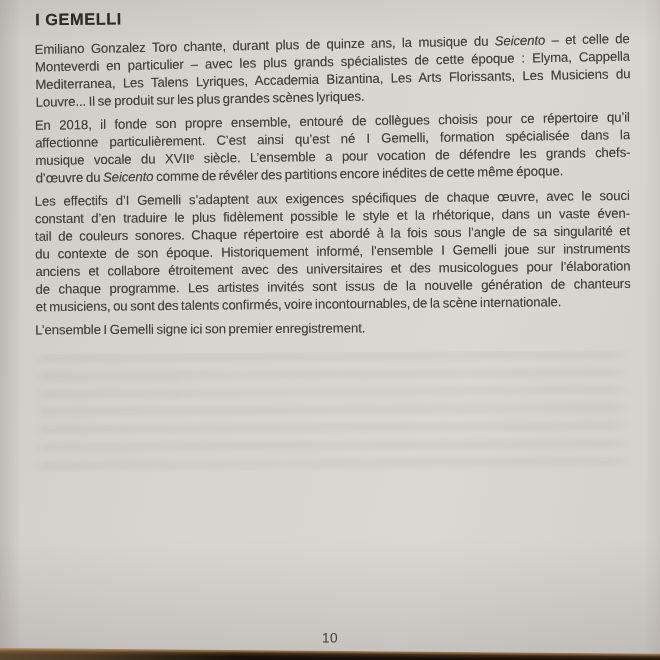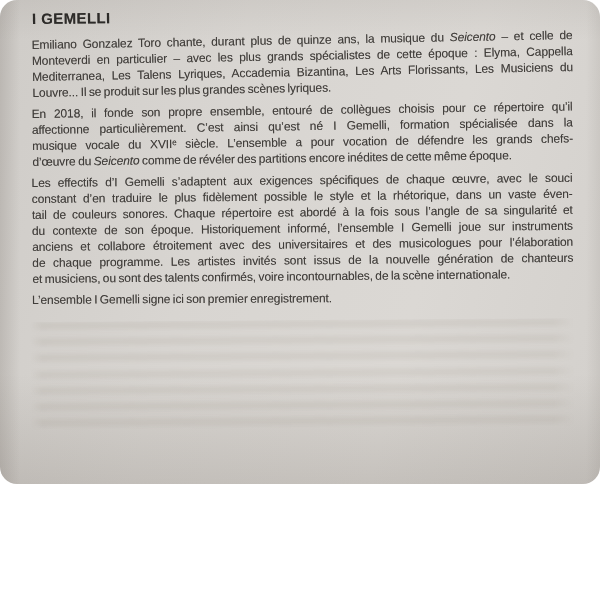"I GEMELLI" .photo { border-radius: 17px -> none; height: 484px -> 600px }
